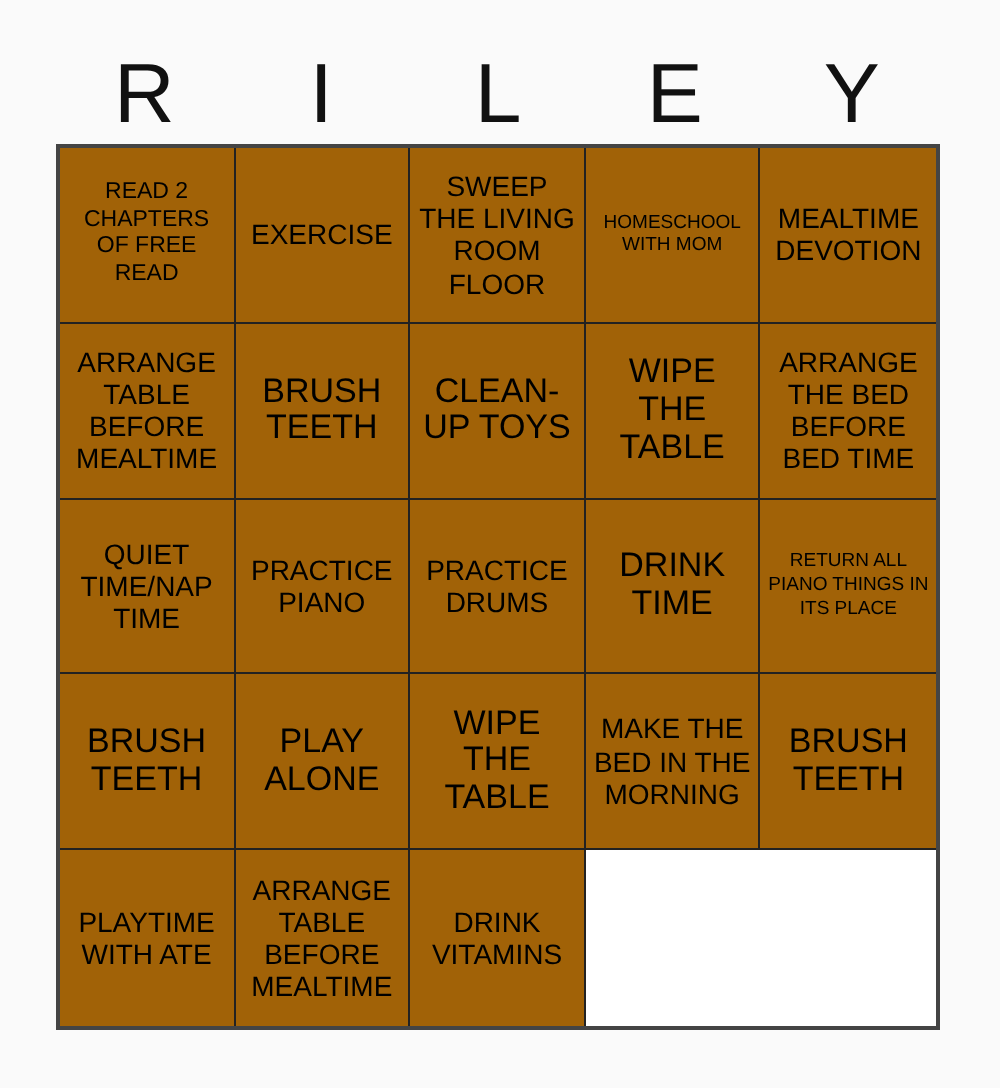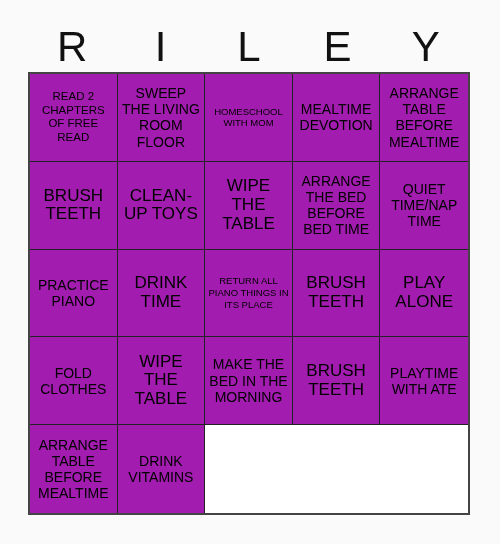"READ 2 CHAPTERS OF FREE" .cell { background: #a21caf -> #a16207 }
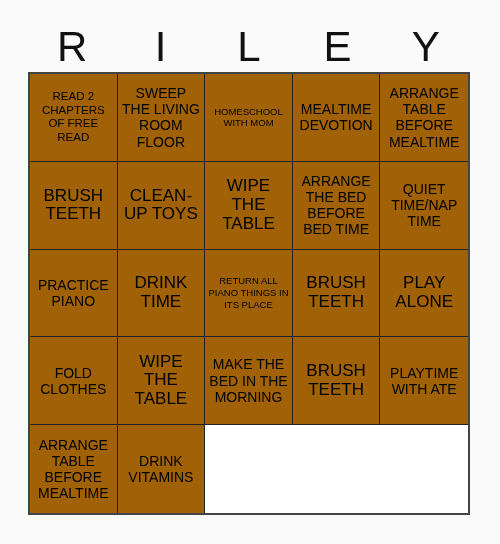"EXERCISE" div.cell { html: none -> <div> <span>EXERCISE</span> </div> }
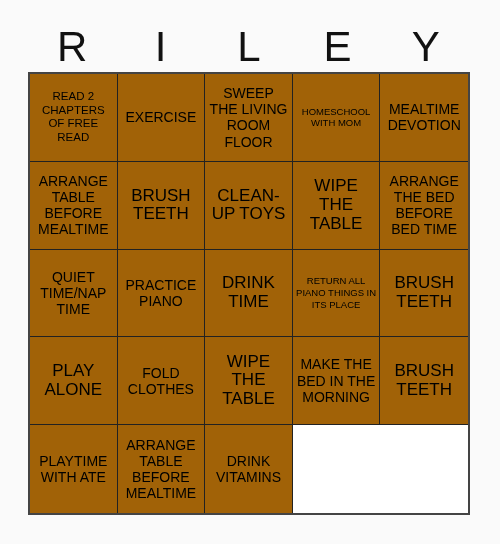"PRACTICE DRUMS" div.cell { html: none -> <div> <span>PRACTICE DRUMS</span> </div> }
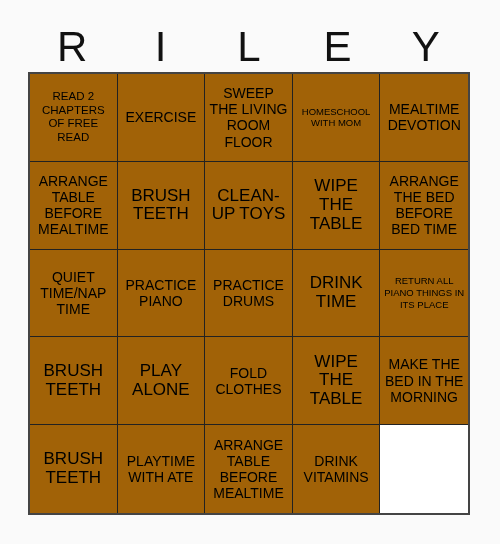"FOLD CLOTHES" div.cell { html: <div> <span>FOLD CLOTHES</span> </div> -> none }
